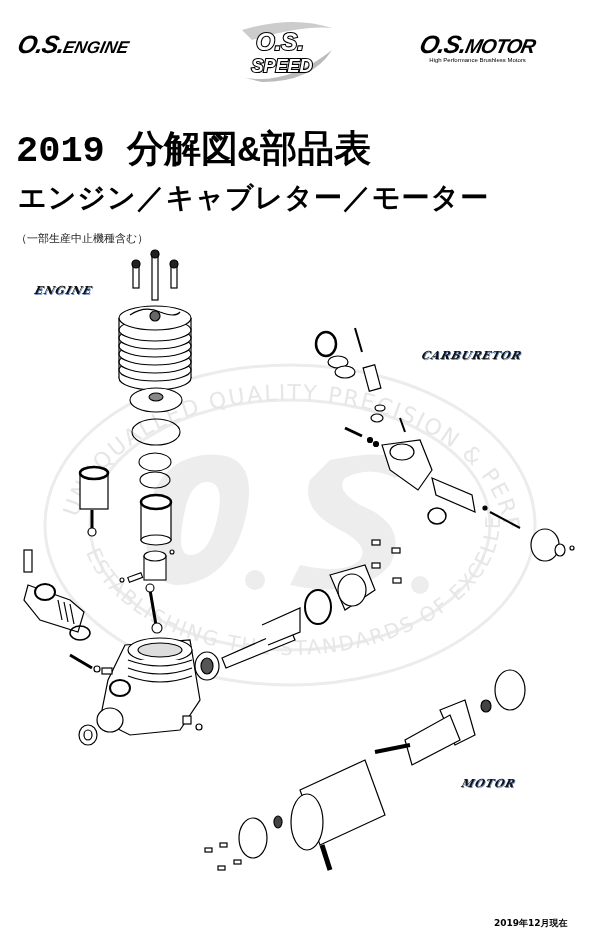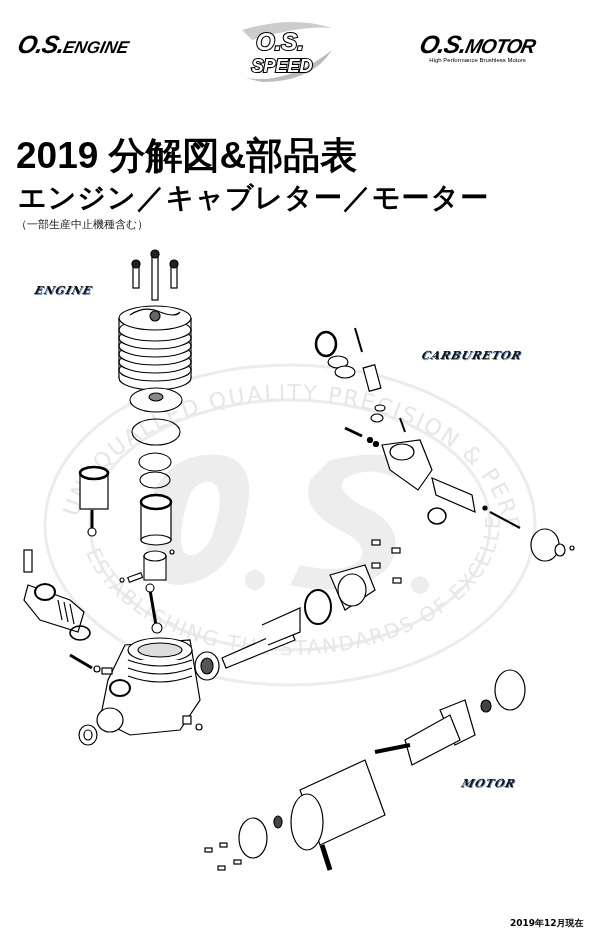"2019 分解図&部品表" .title { font-family: Liberation Sans, sans-serif -> Liberation Mono, monospace; top: 131px -> 124px }
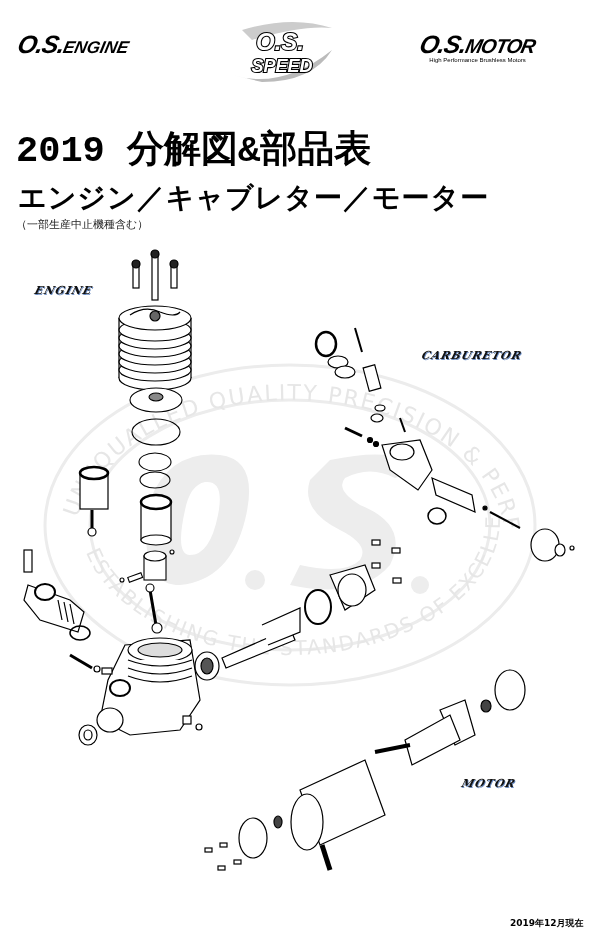"（一部生産中止機種含む）" .note { top: 217px -> 231px }
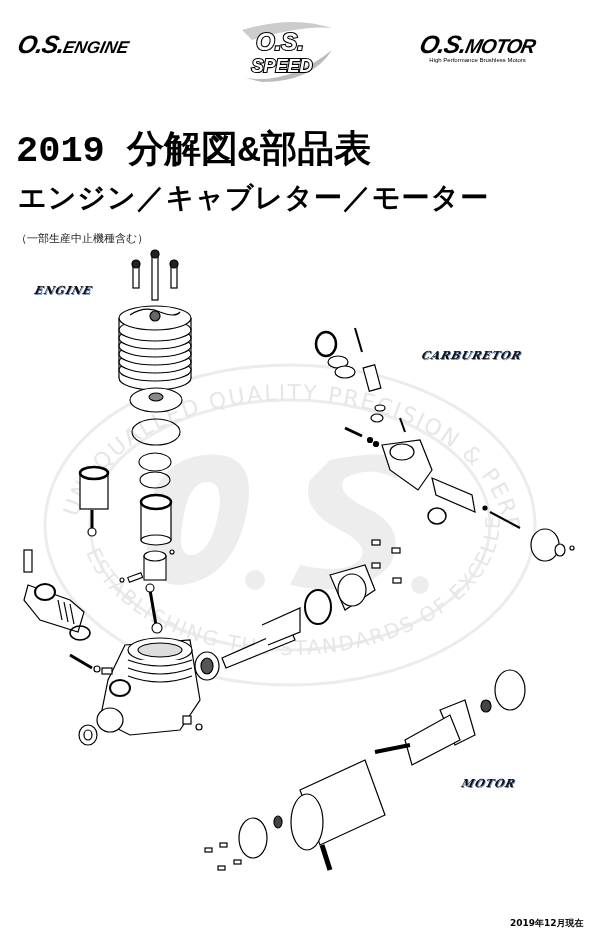"2019年12月現在" .date { margin-left: 16px -> none }
